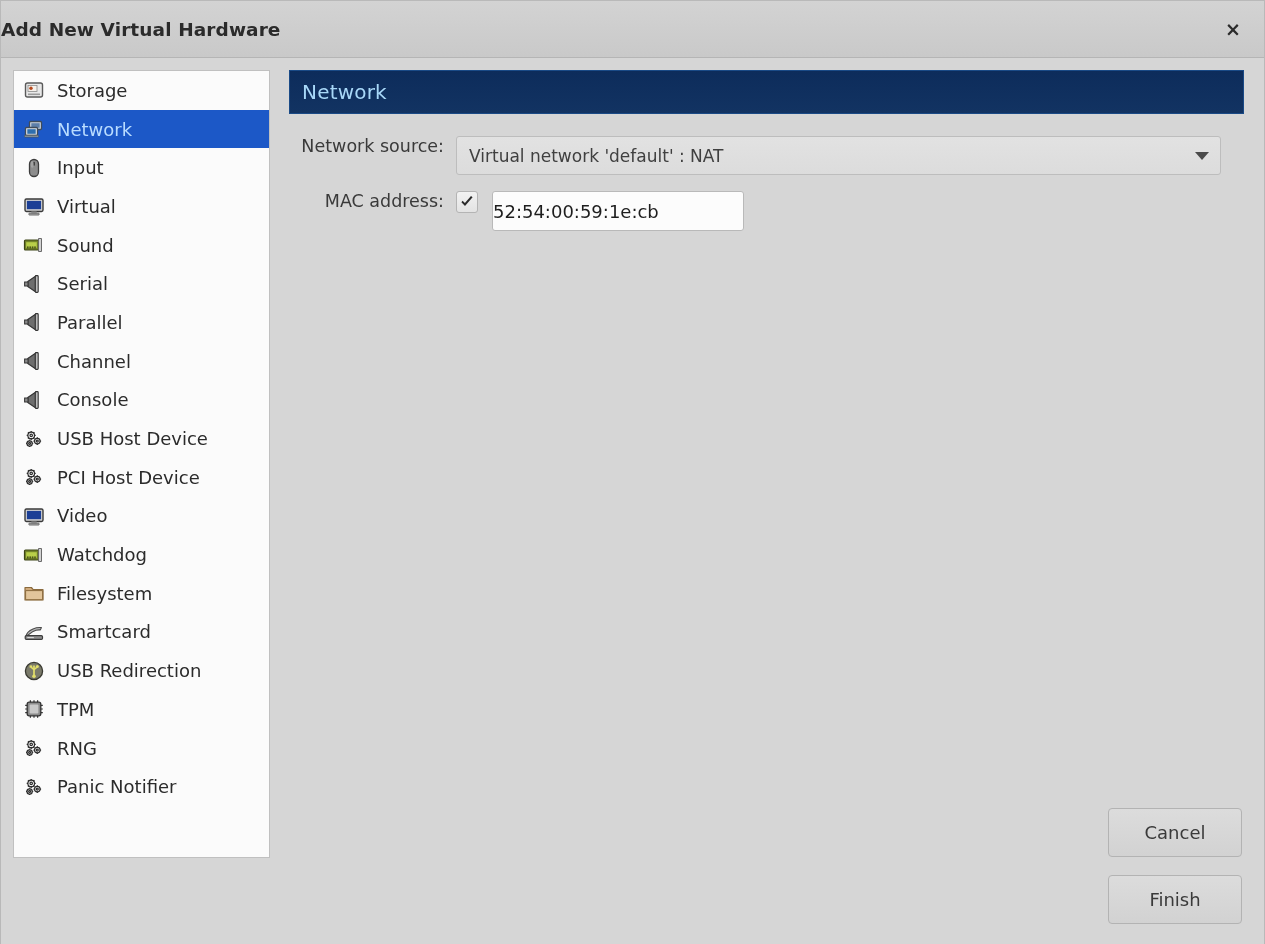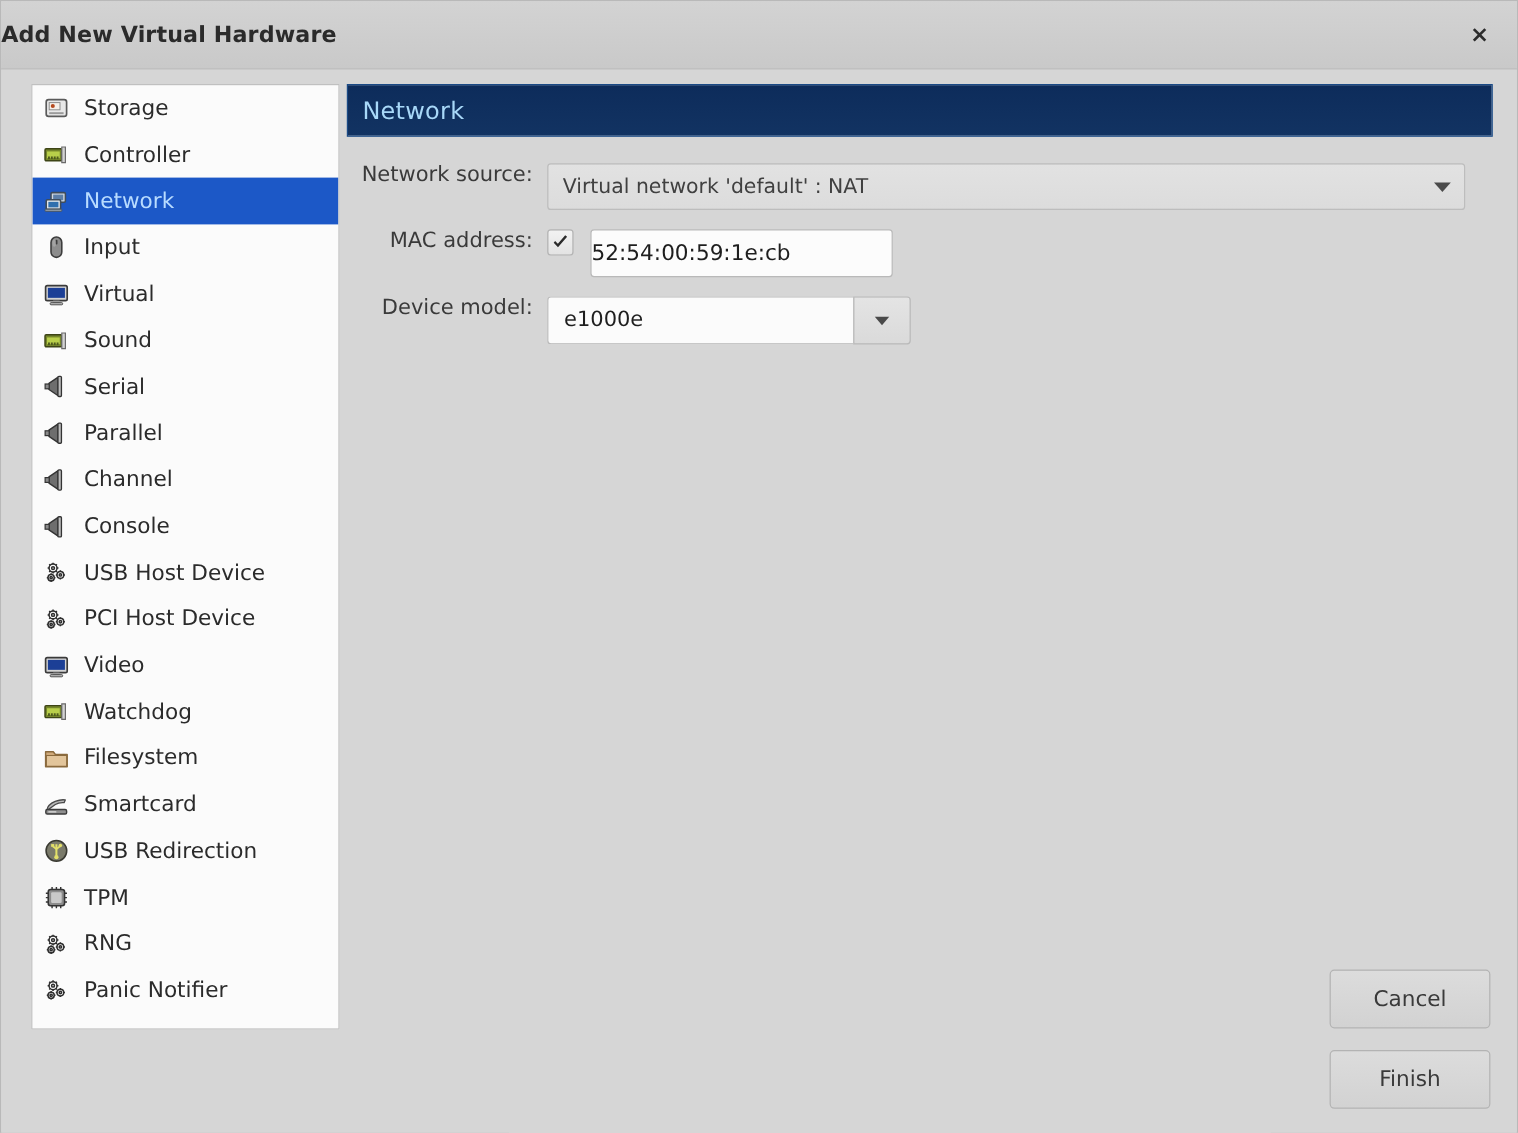"Storage" #sidebar { left: 25px -> 12px }
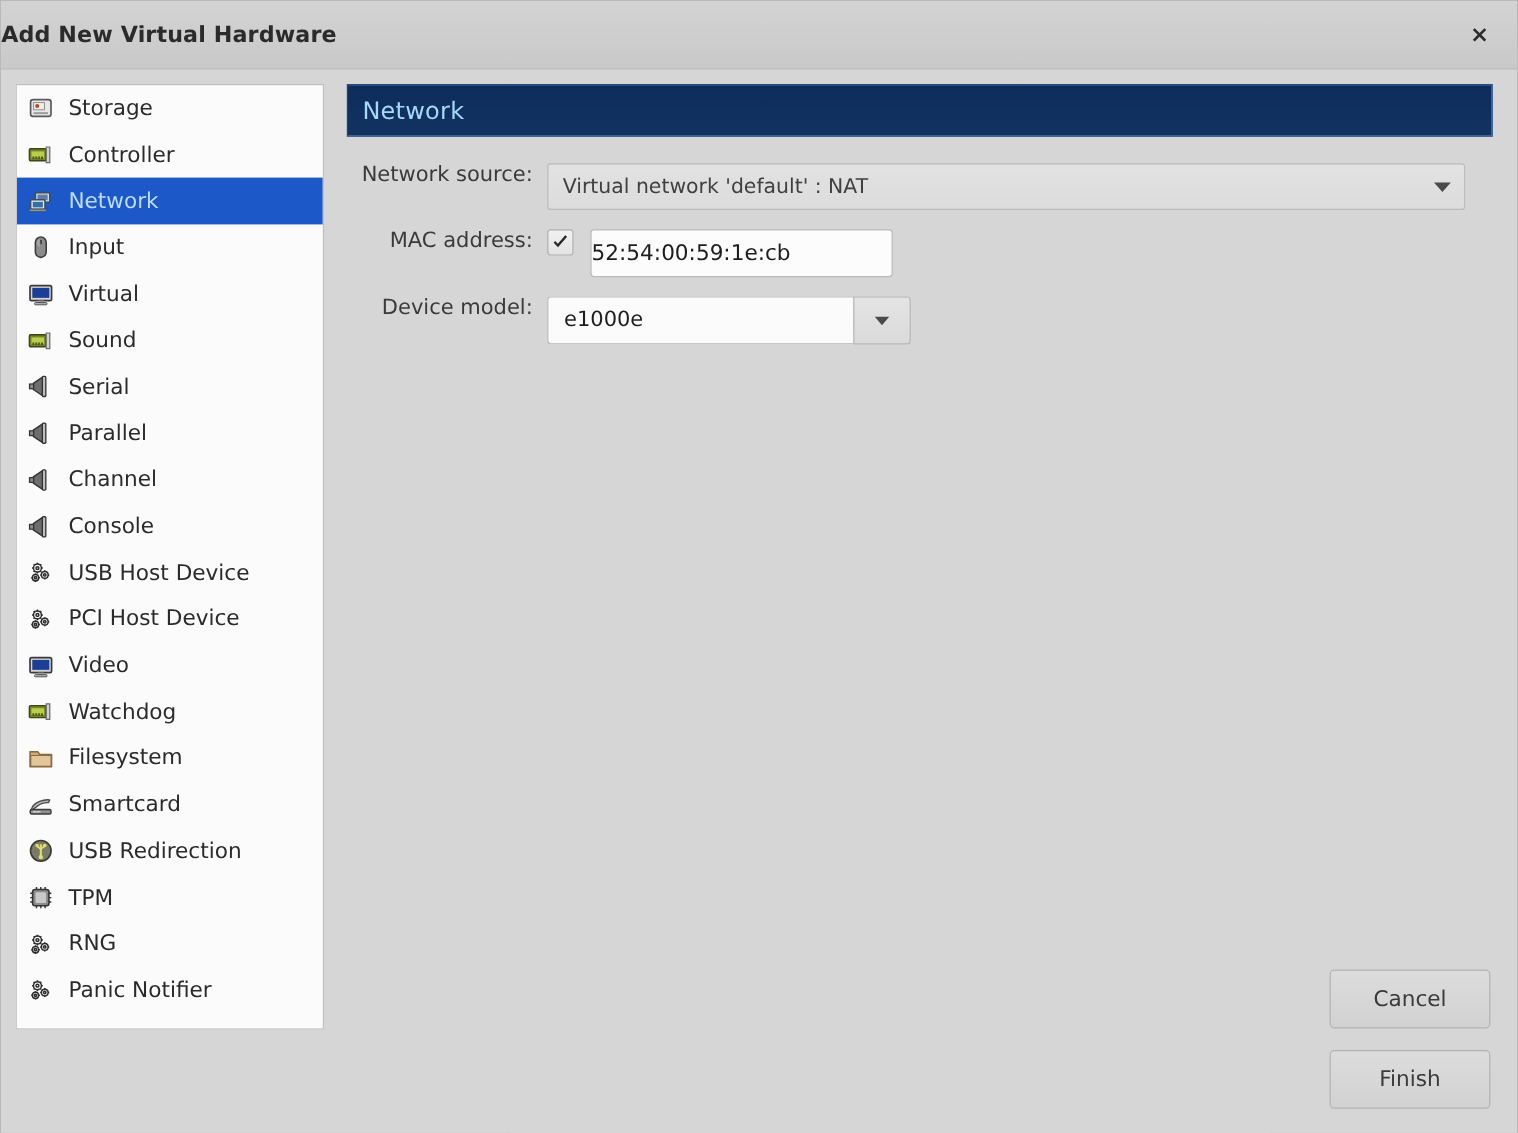"Controller" div.side-item { html: <div> <svg> <rect></rect> <rect></rect> <rect></rect> <rect></rect> <rect></rect> <rect></rect> <path></path> </svg> <span>Controller</span> </div> -> none }
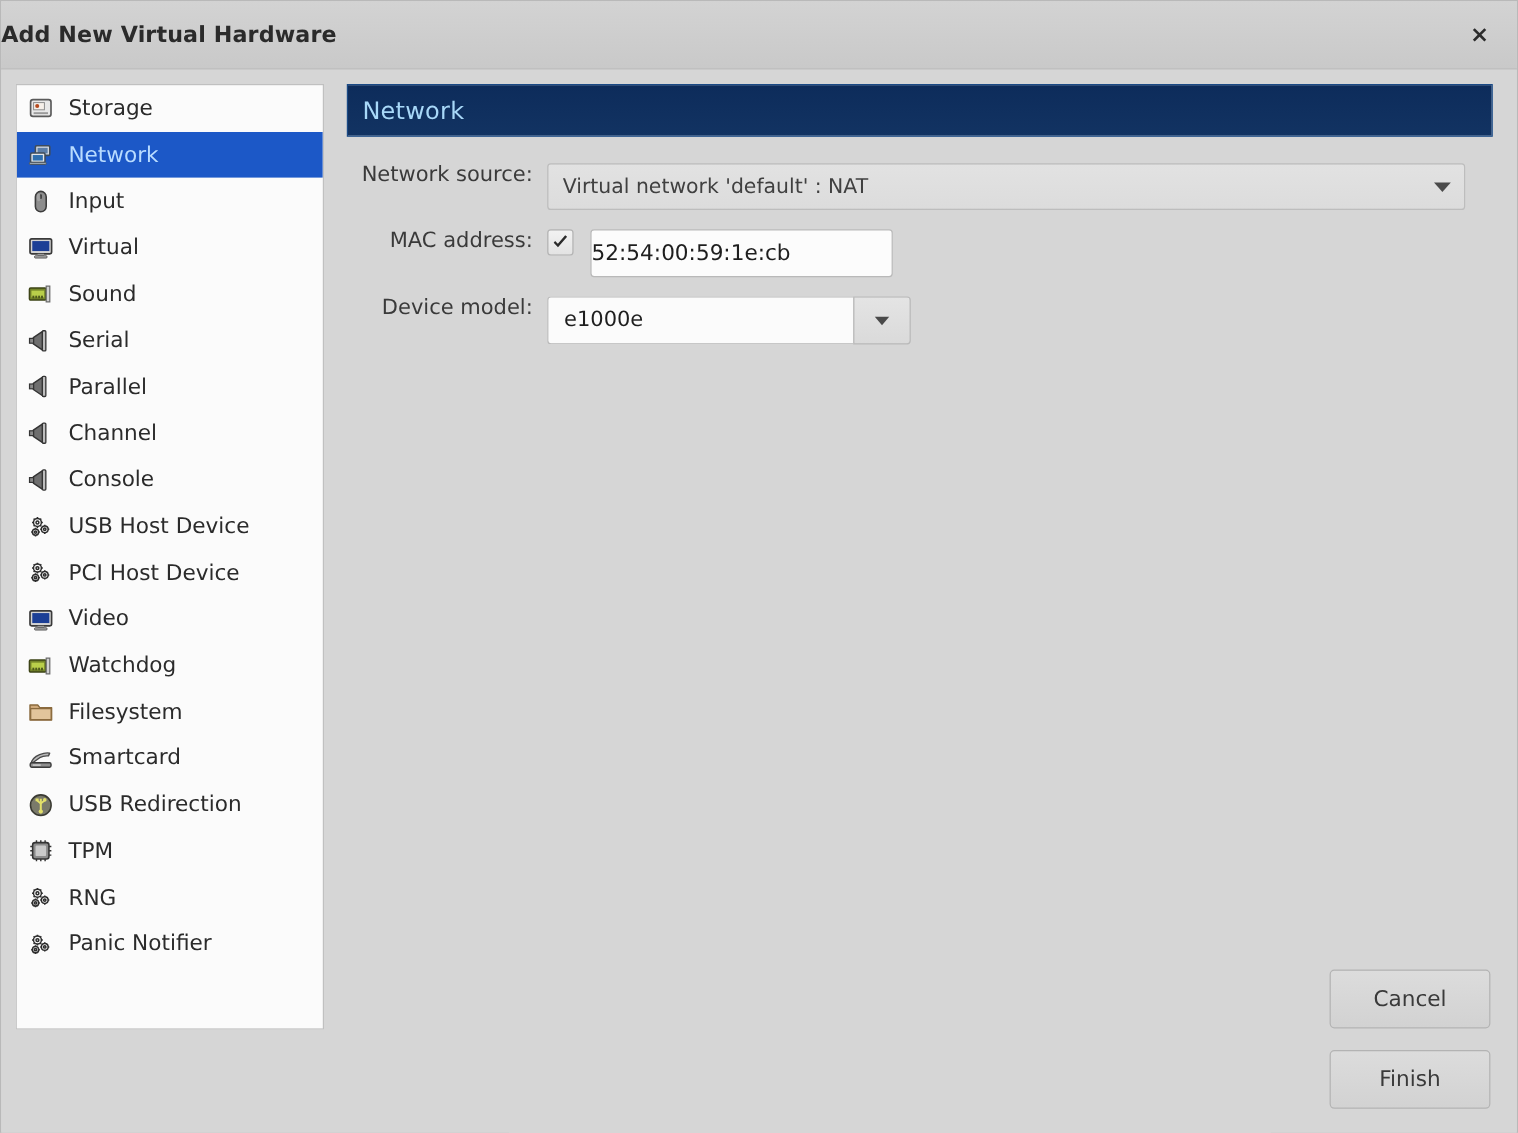"Device model:" div.form-row { html: <div> <div>Device model:</div> <div> <div>e1000e</div> <div> <span></span> </div> </div> </div> -> none }
